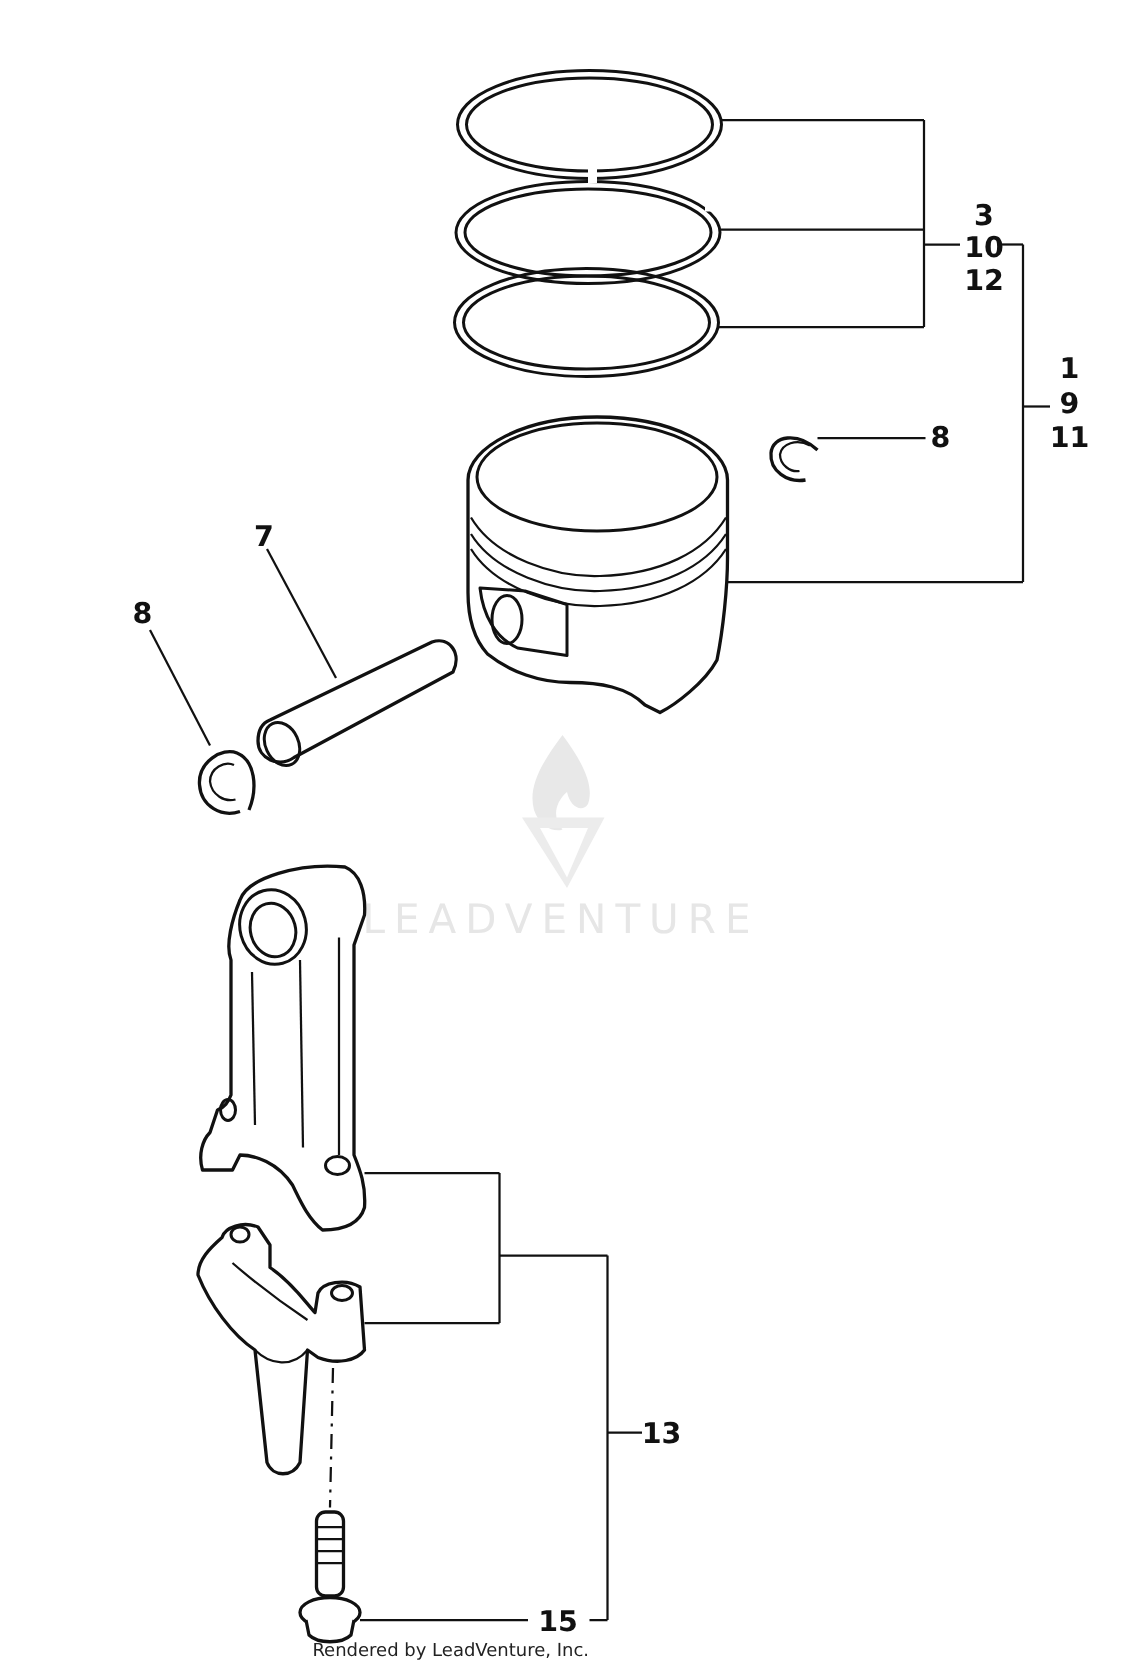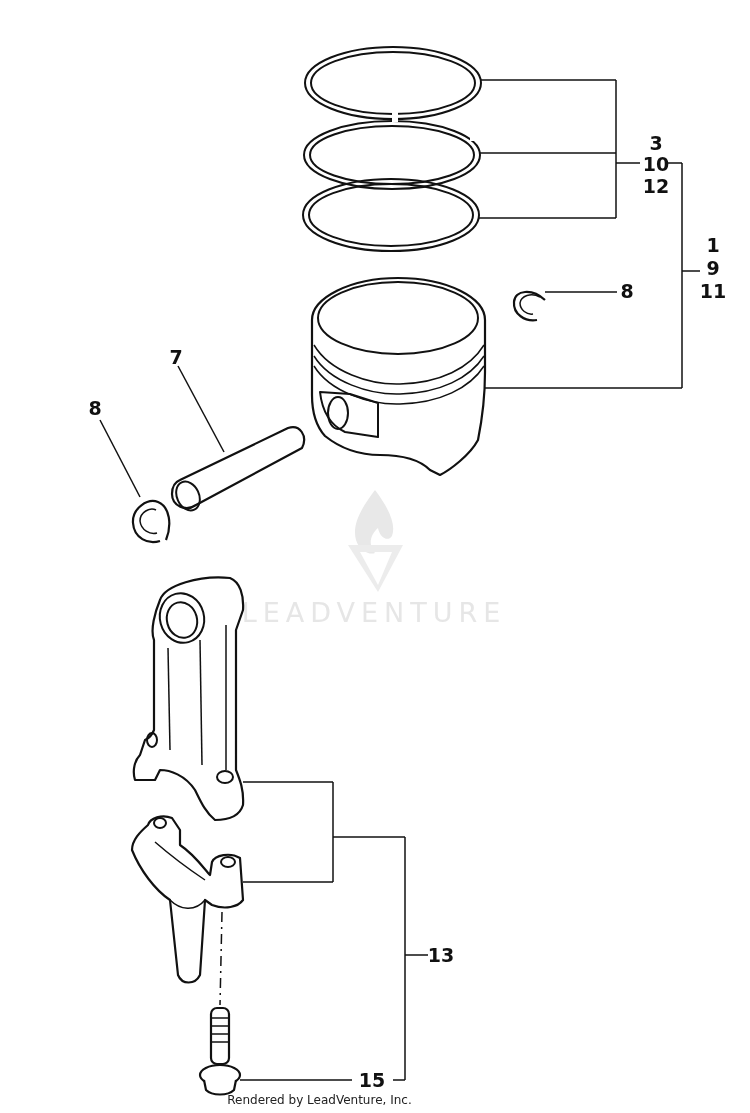"Rendered by LeadVenture, Inc." .footer { margin-left: 19px -> none }
